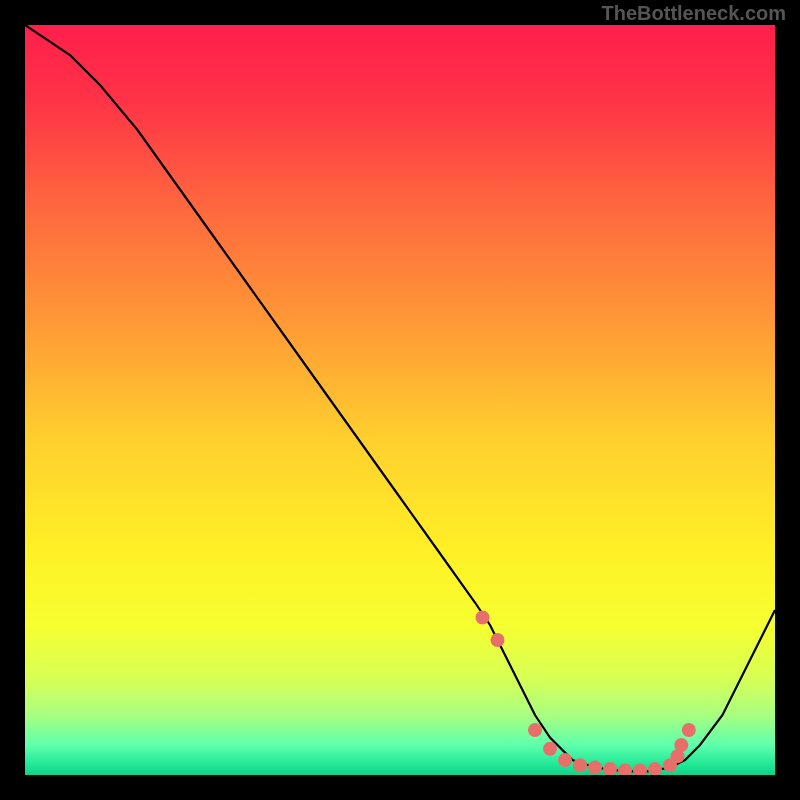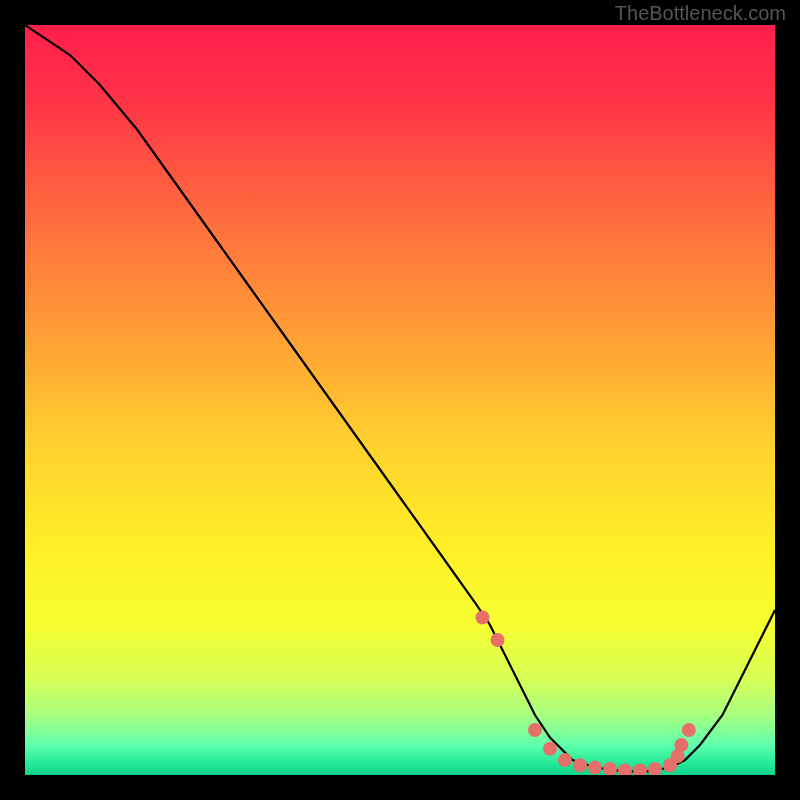"TheBottleneck.com" .watermark { font-weight: 400 -> 700 }
